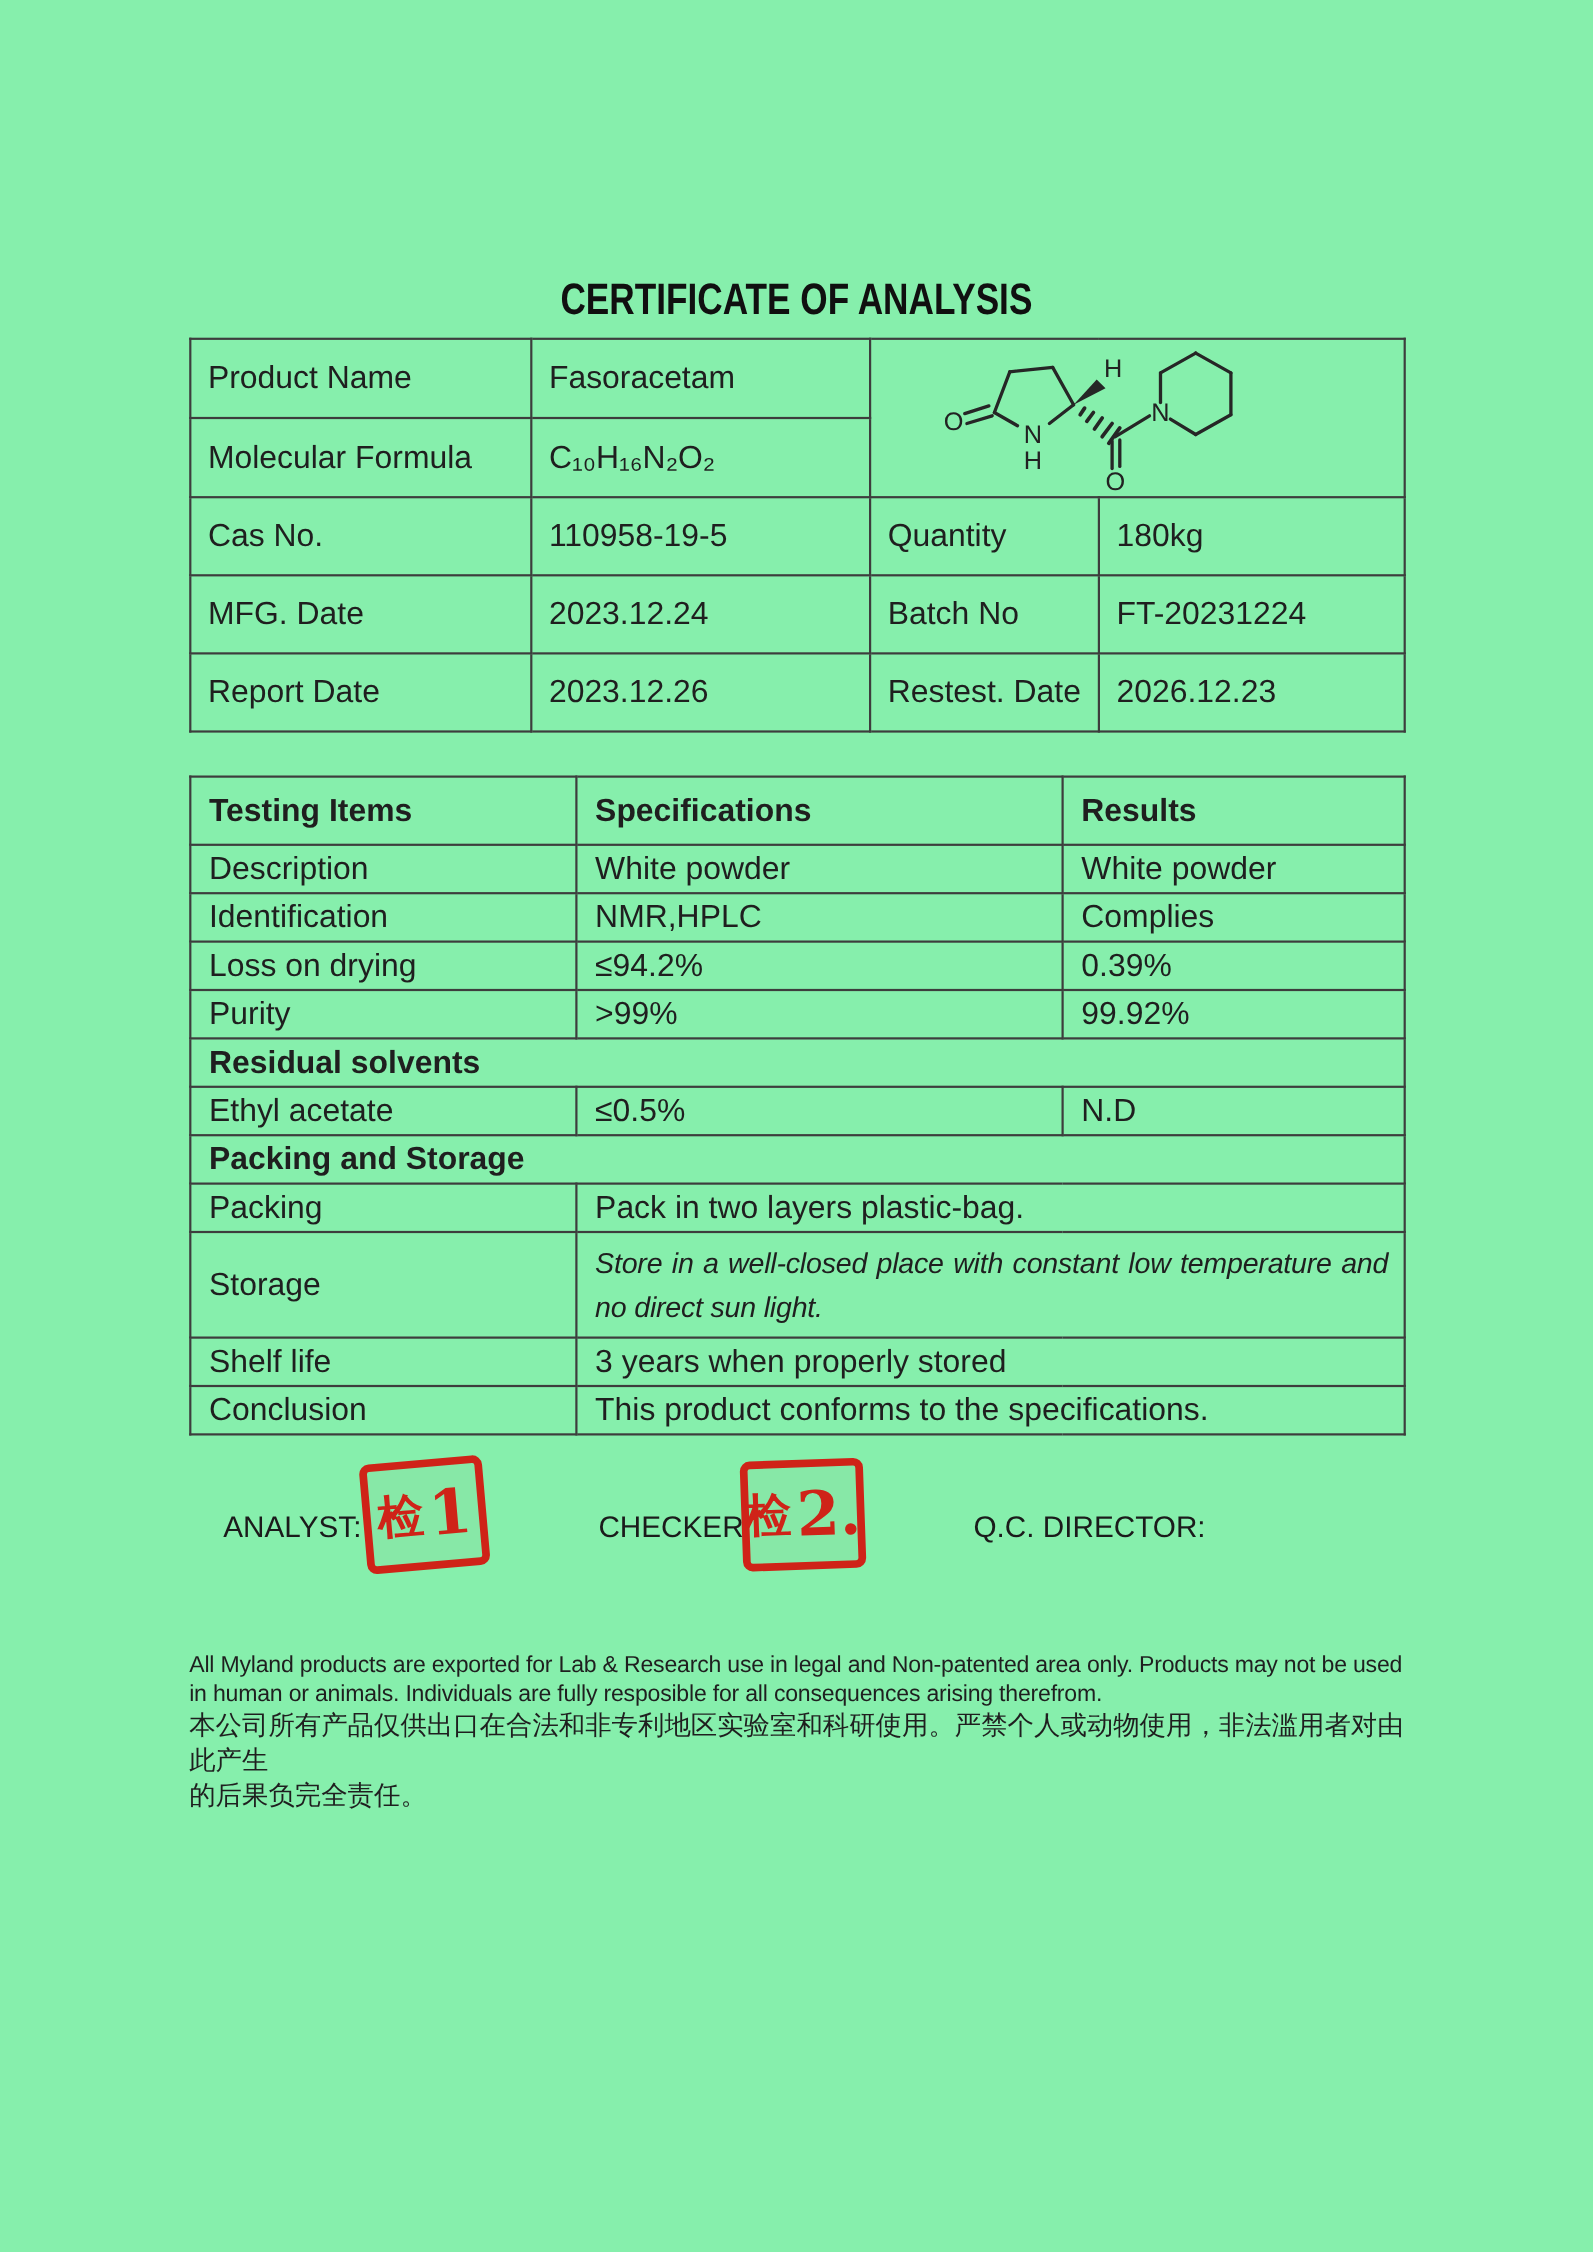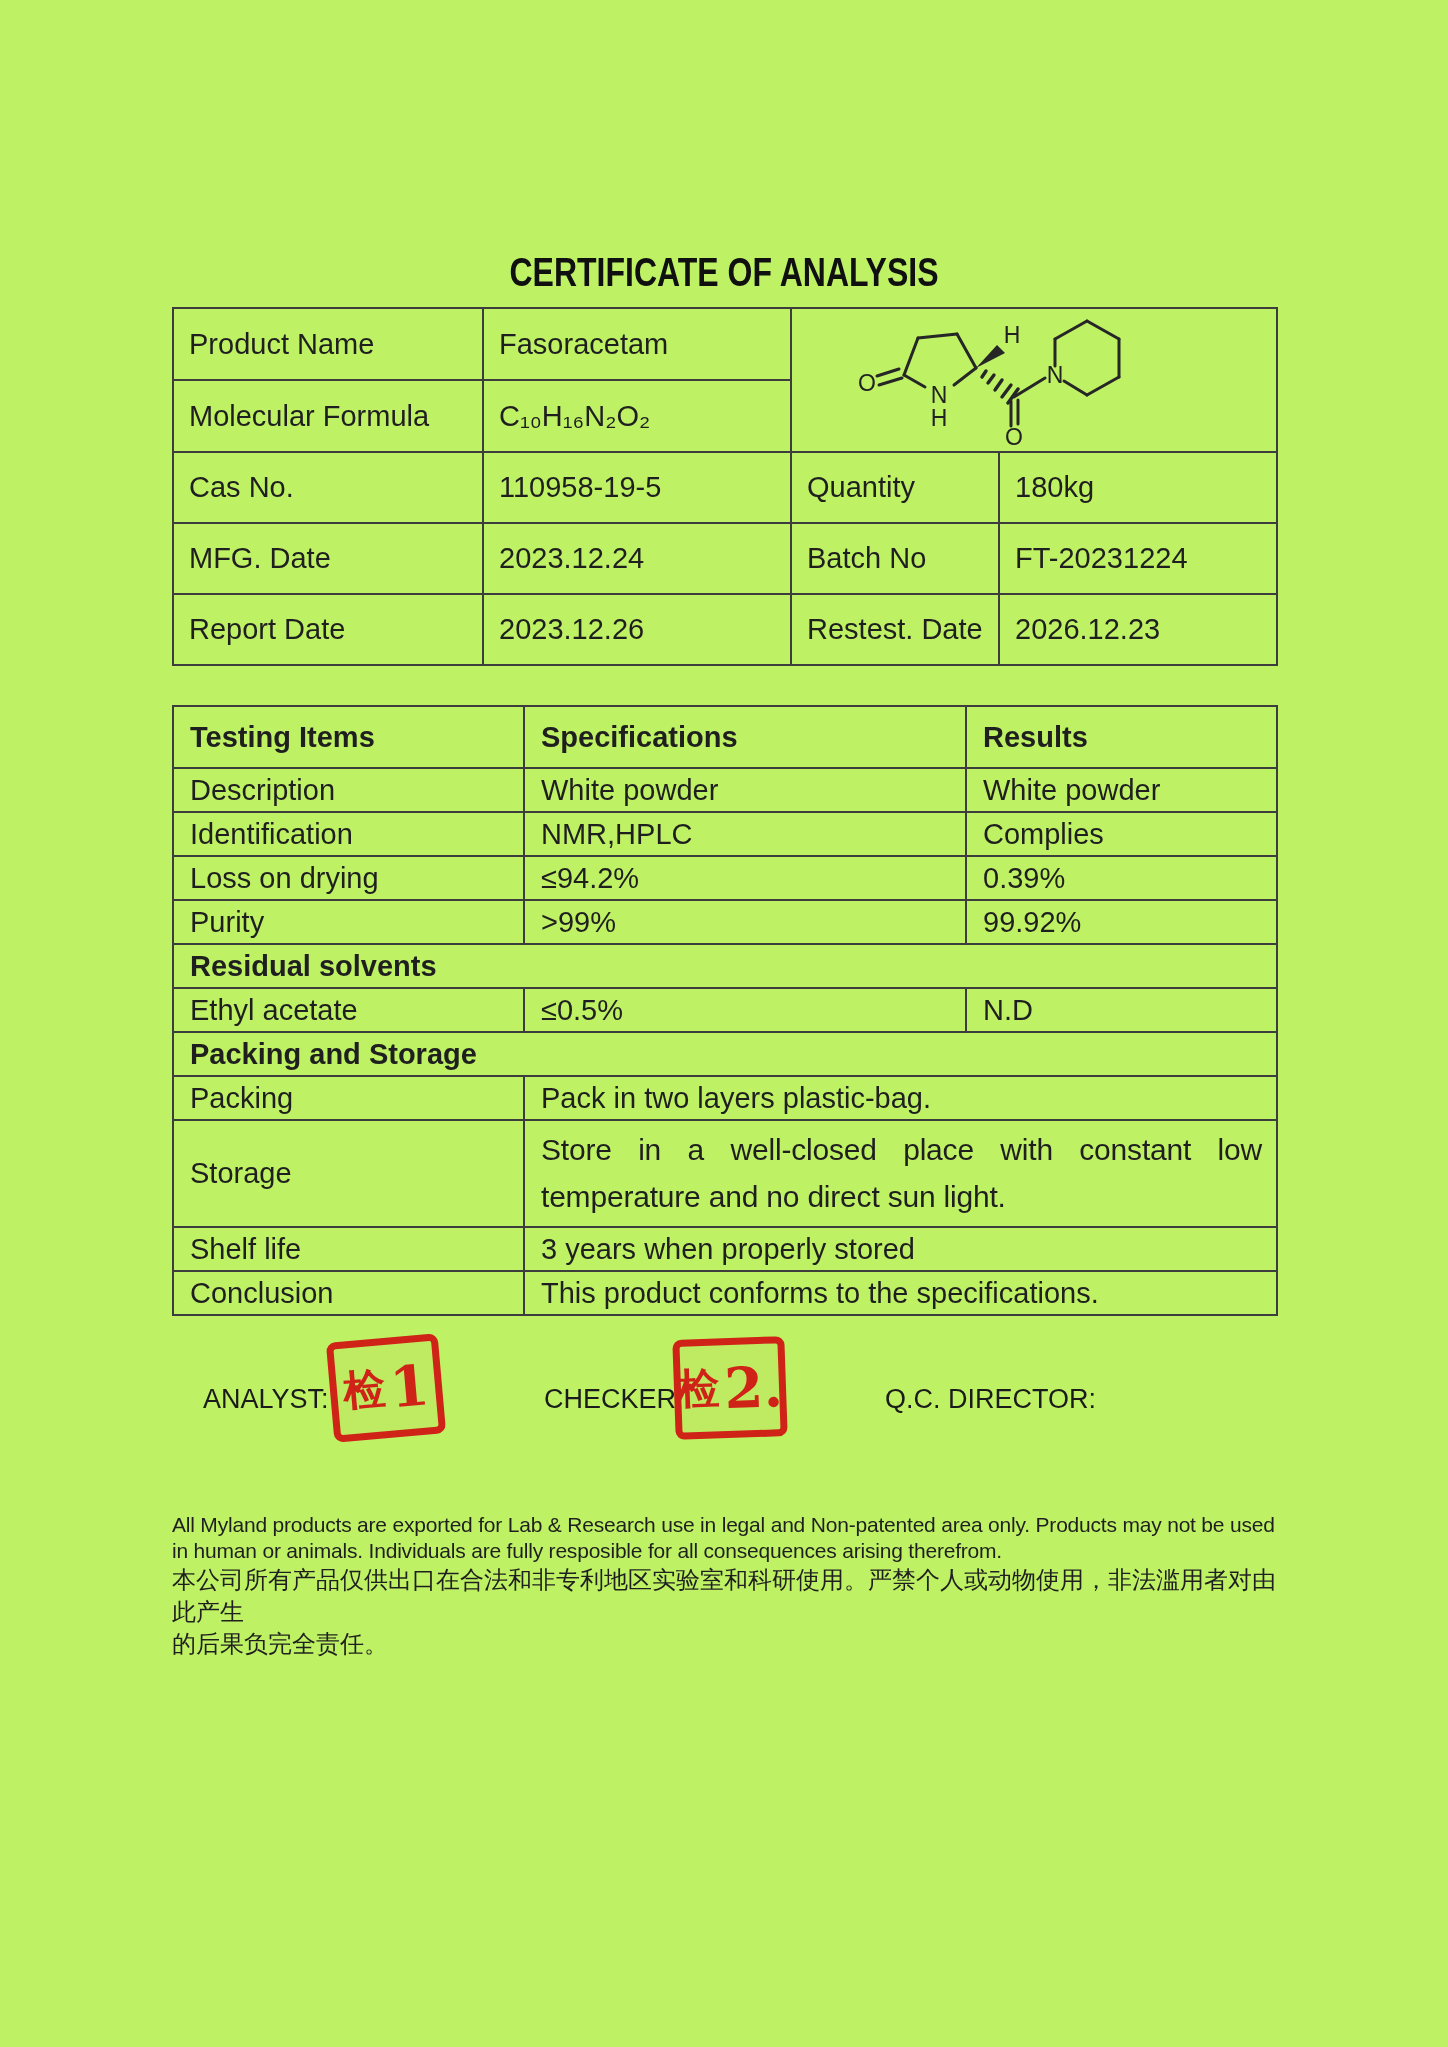"CERTIFICATE OF ANALYSIS" .page { background: #bef264 -> #86efac }
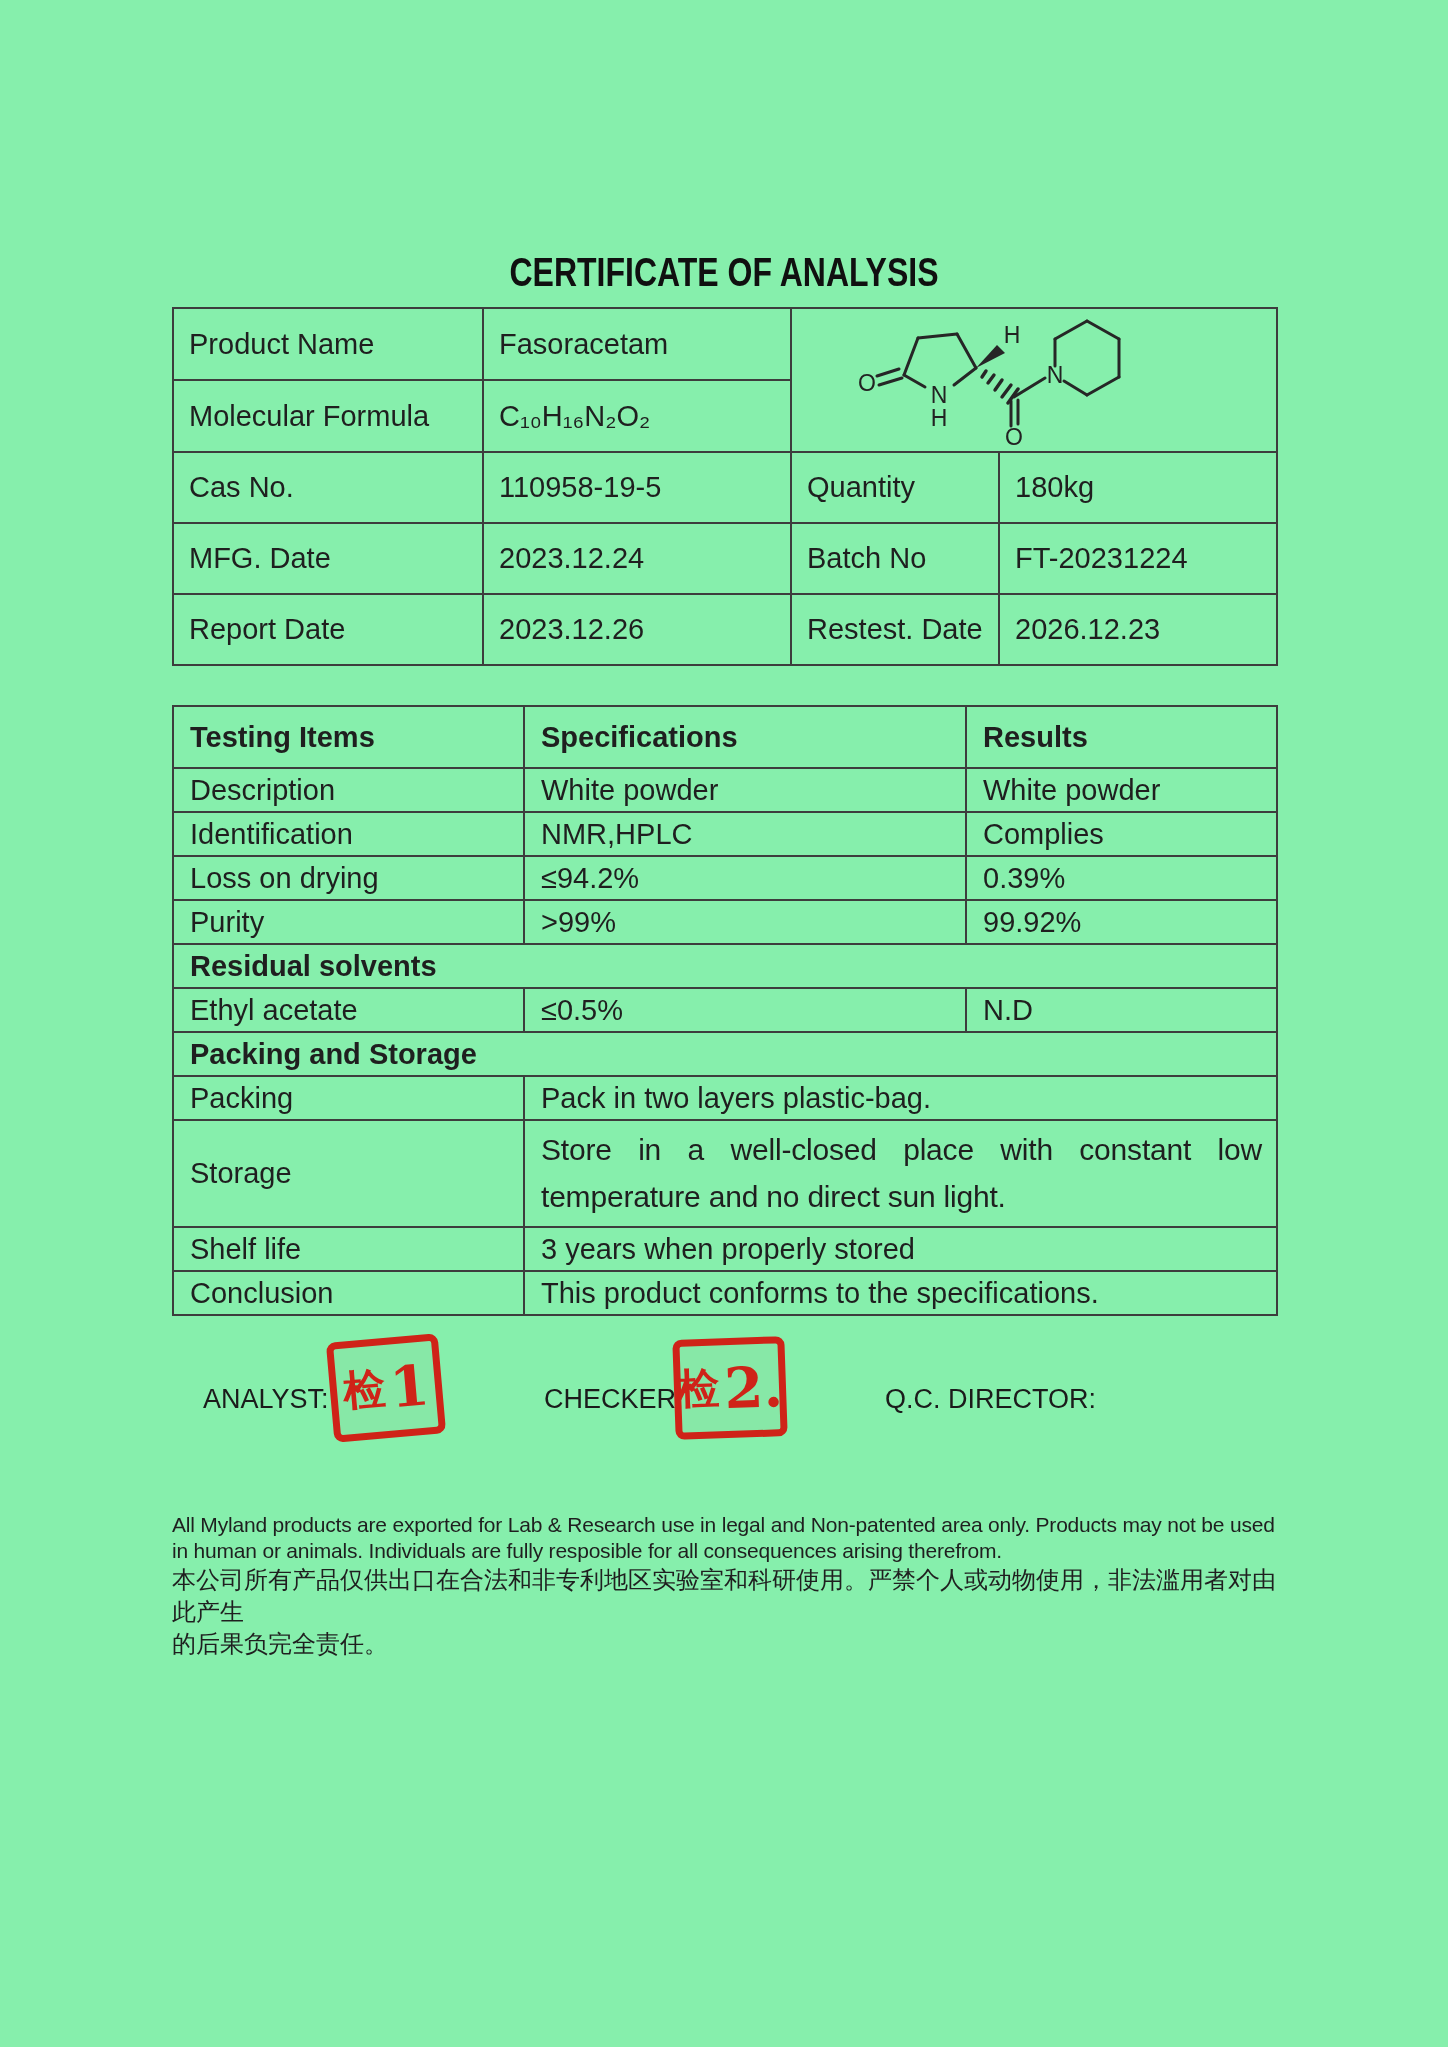"Store in a well-closed place" .t2 td.wrapval { font-size: 30px -> 26px; font-style: none -> italic }
